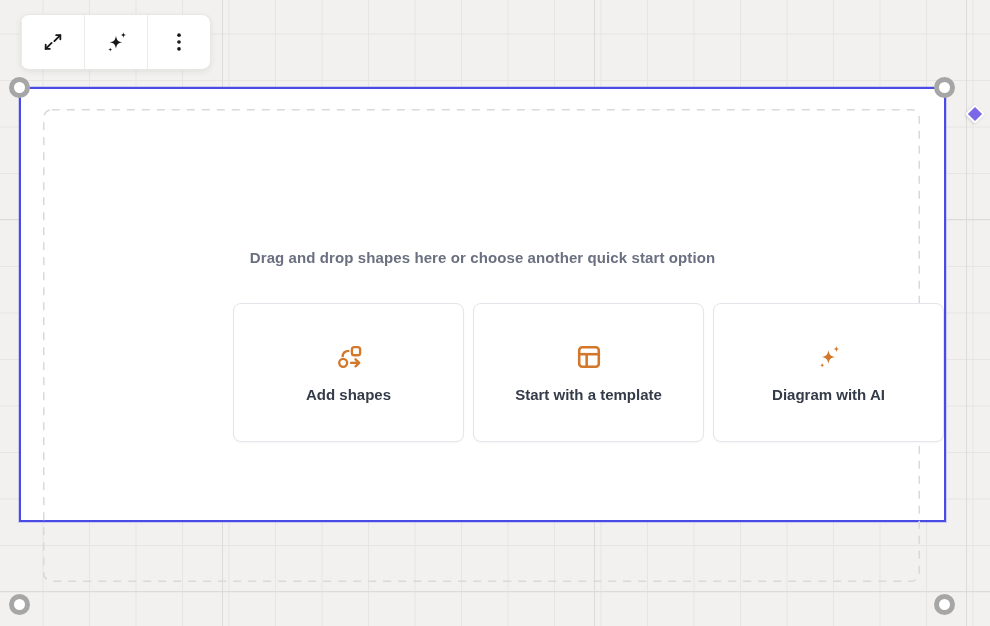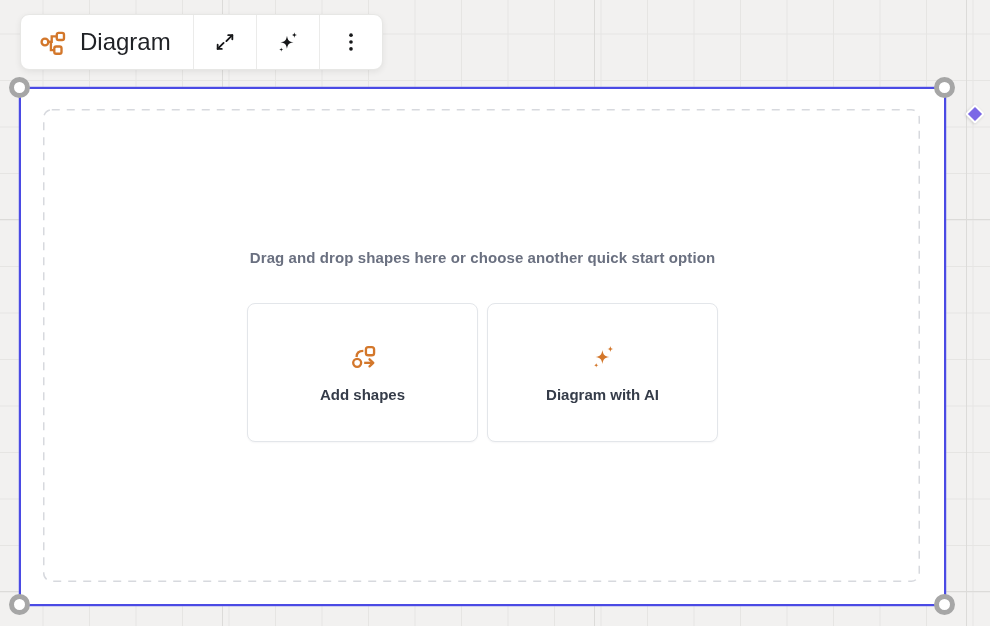"Diagram" div.toolbar-title-group { html: <div> <span> <svg> <circle></circle> <rect></rect> <rect></rect> <path></path> <path></path> </svg> </span> <span>Diagram</span> </div> -> none }
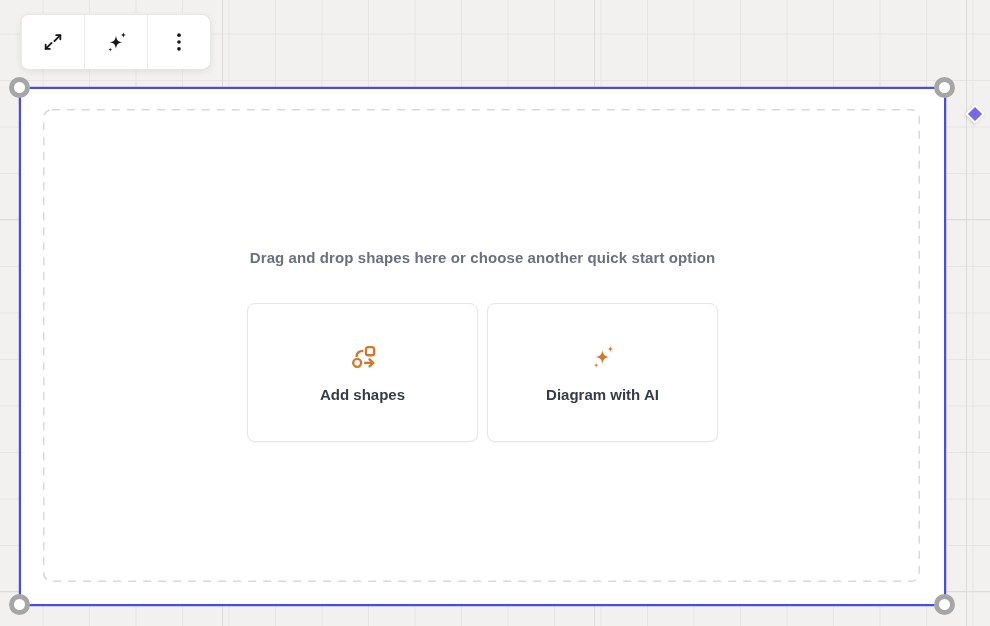"Drag and drop shapes here" .selection-frame { height: 519px -> 435px }
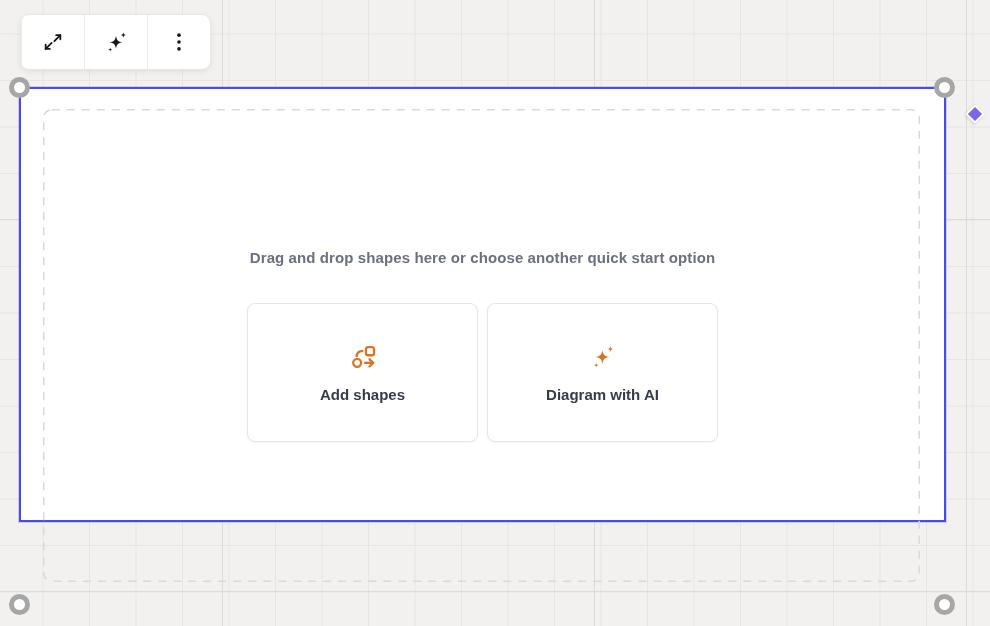"Add shapes" .cards-row { justify-content: center -> flex-end }
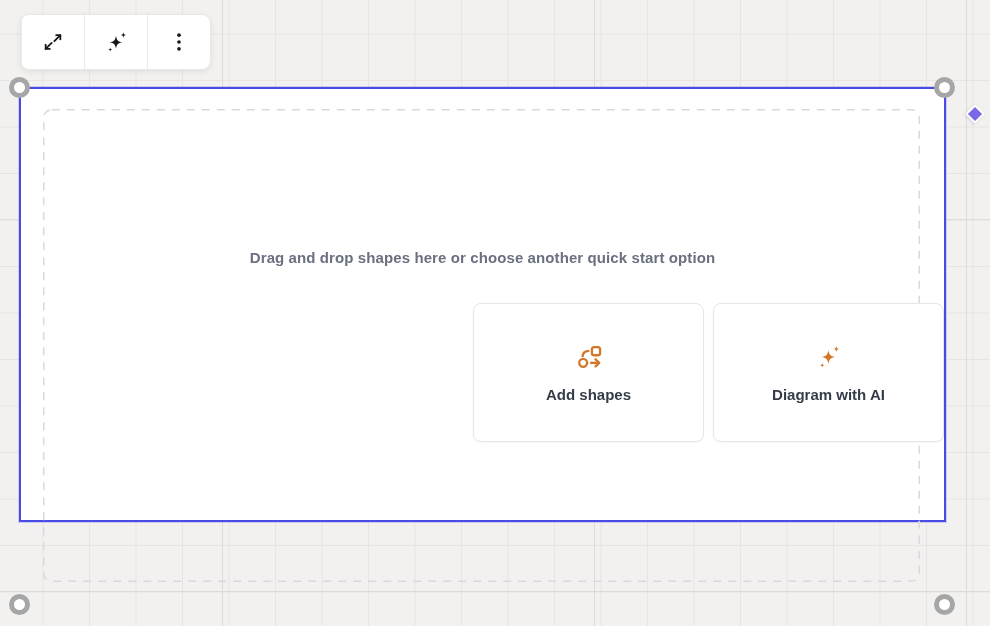"Start with a template" div.quick-card { html: none -> <div> <span> <svg> <rect></rect> <path></path> <path></path> </svg> </span> <span>Start with a template</span> </div> }
